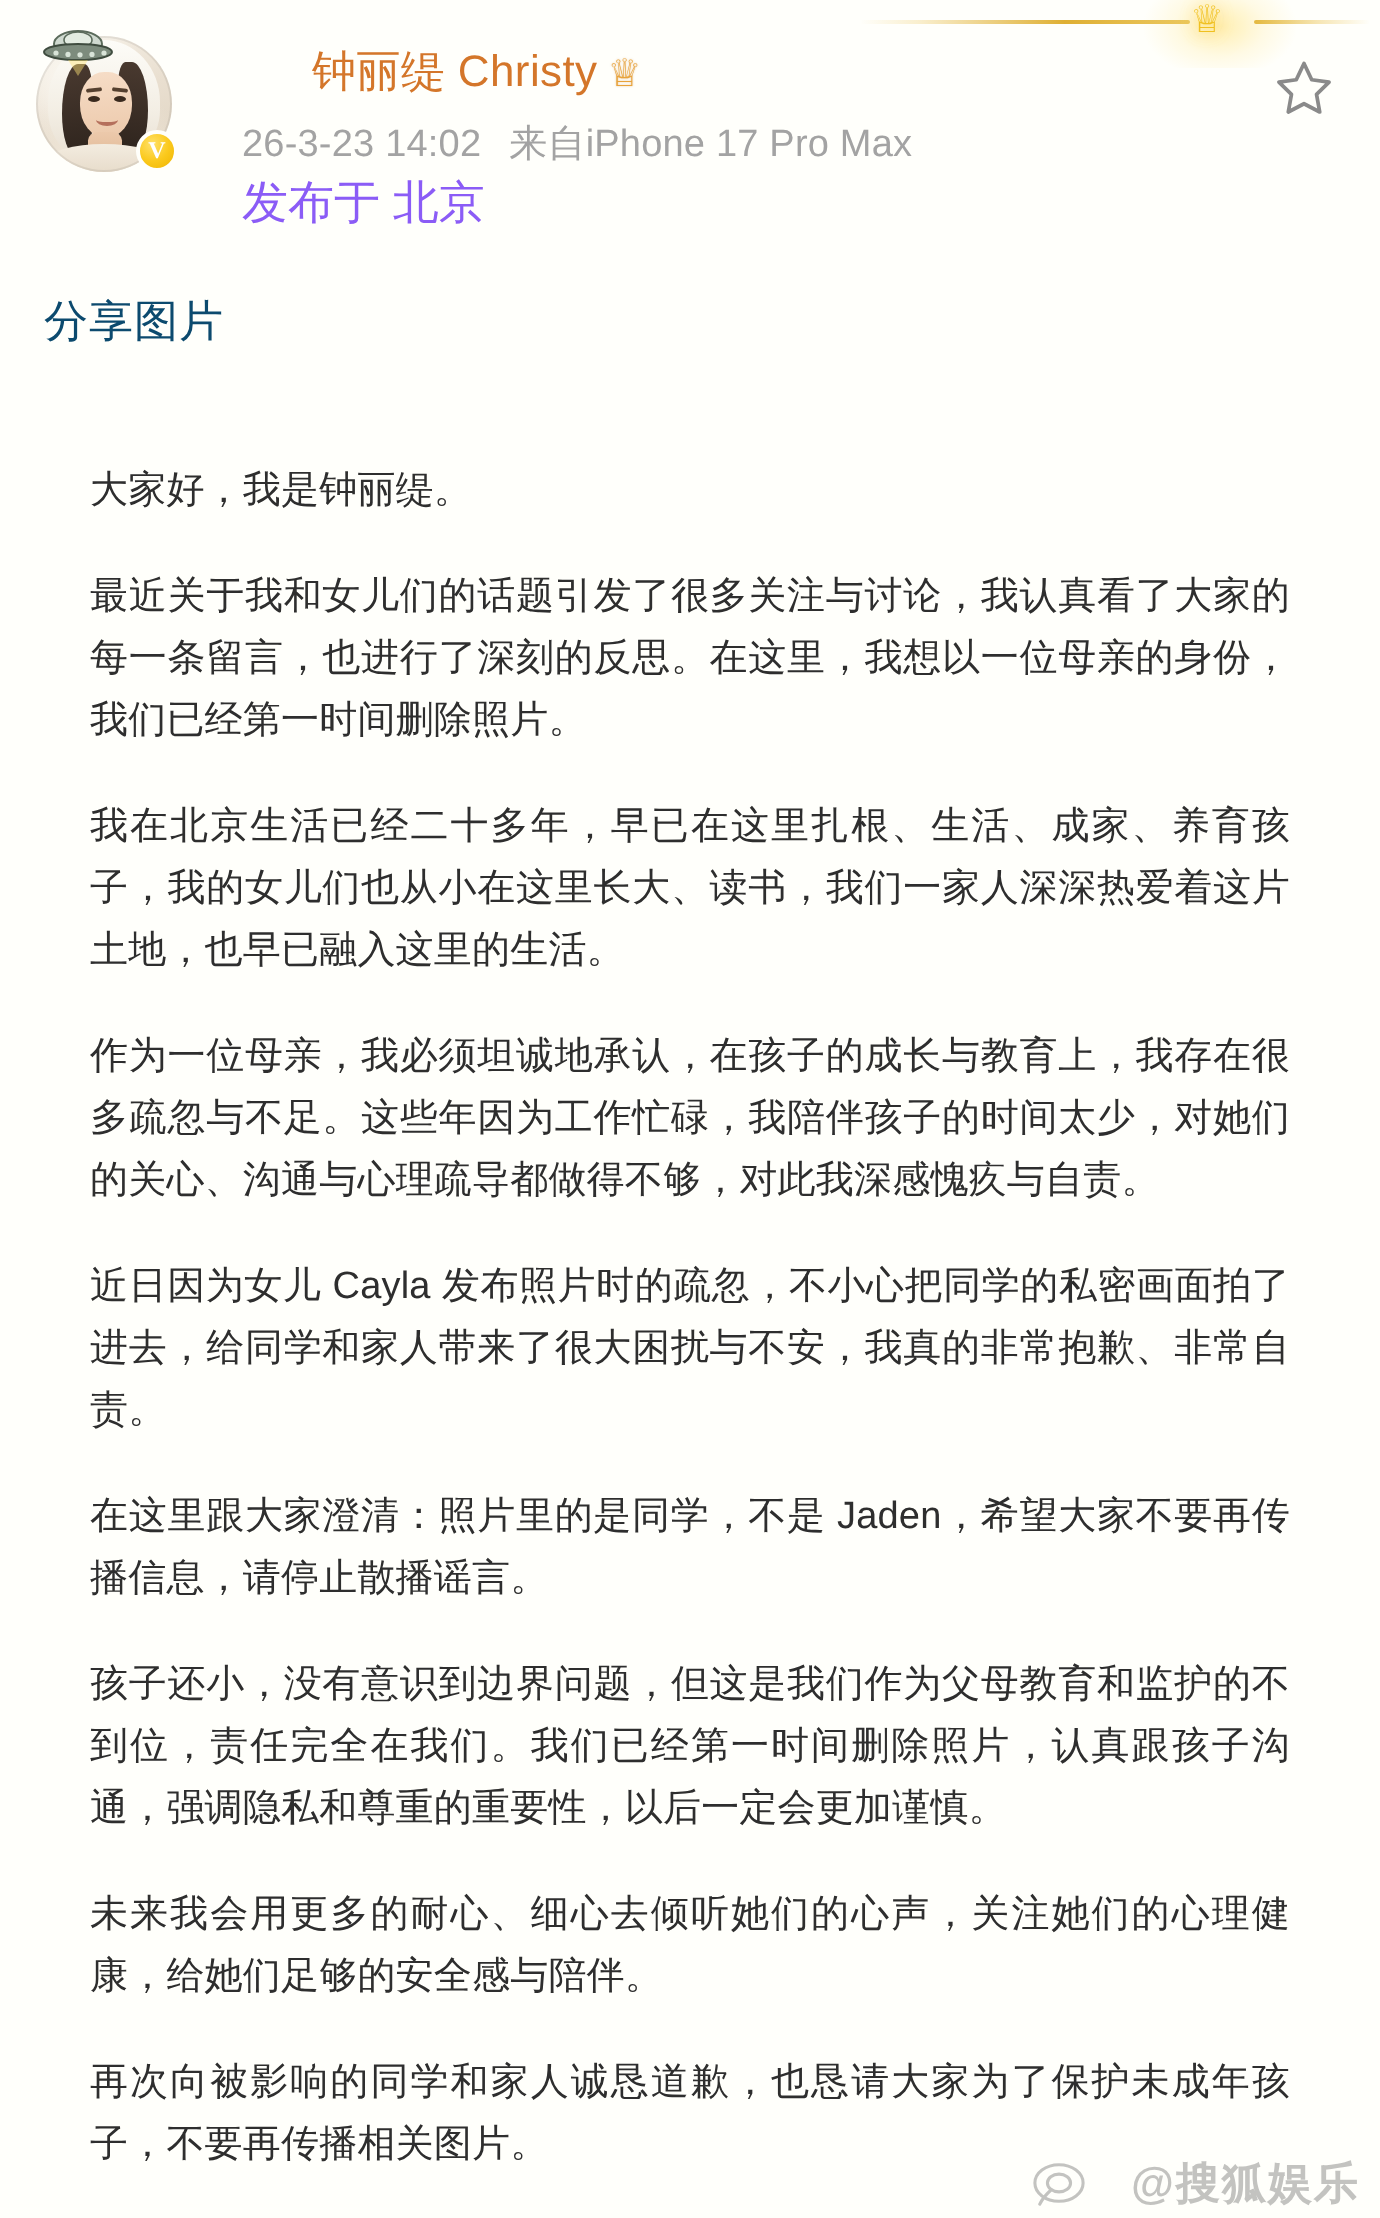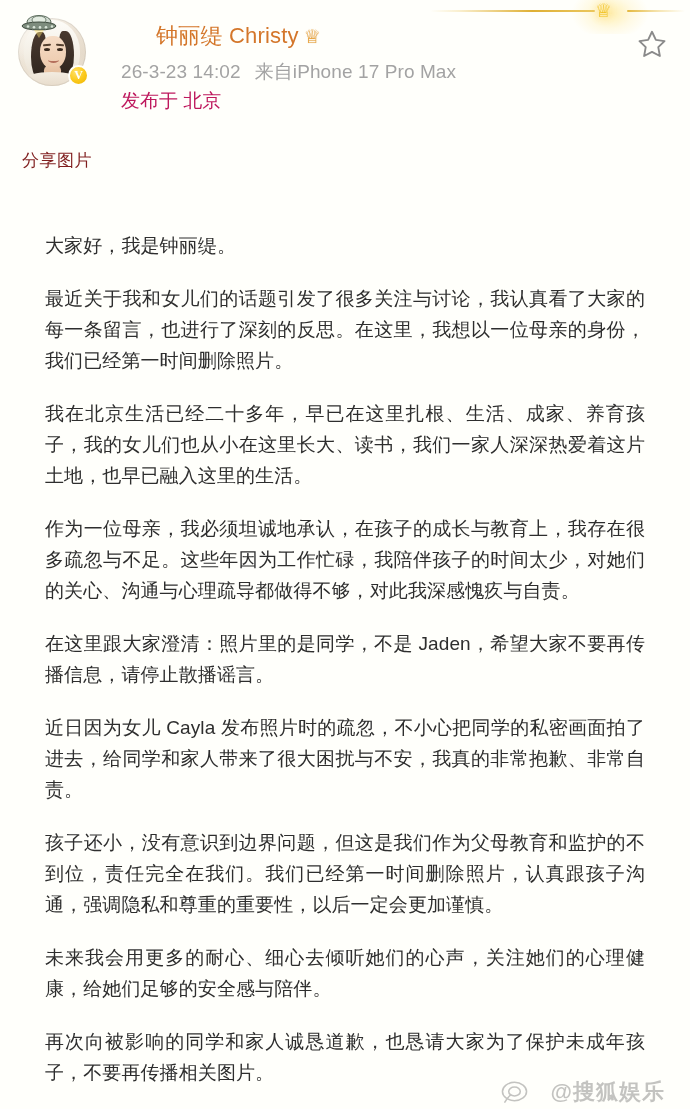"发布于 北京" .post-location { color: #be185d -> #8b5cf6; font-size: 19px -> 23px }
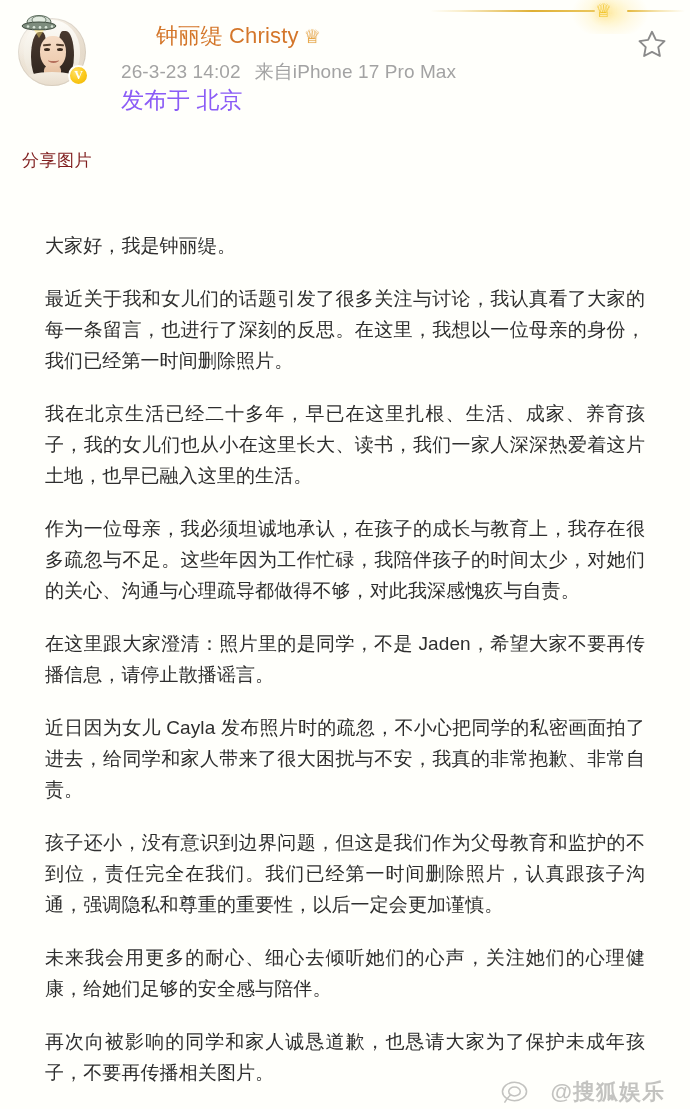"分享图片" .article-title { color: #7f1d1d -> #0c4a6e; font-size: 17px -> 22px }
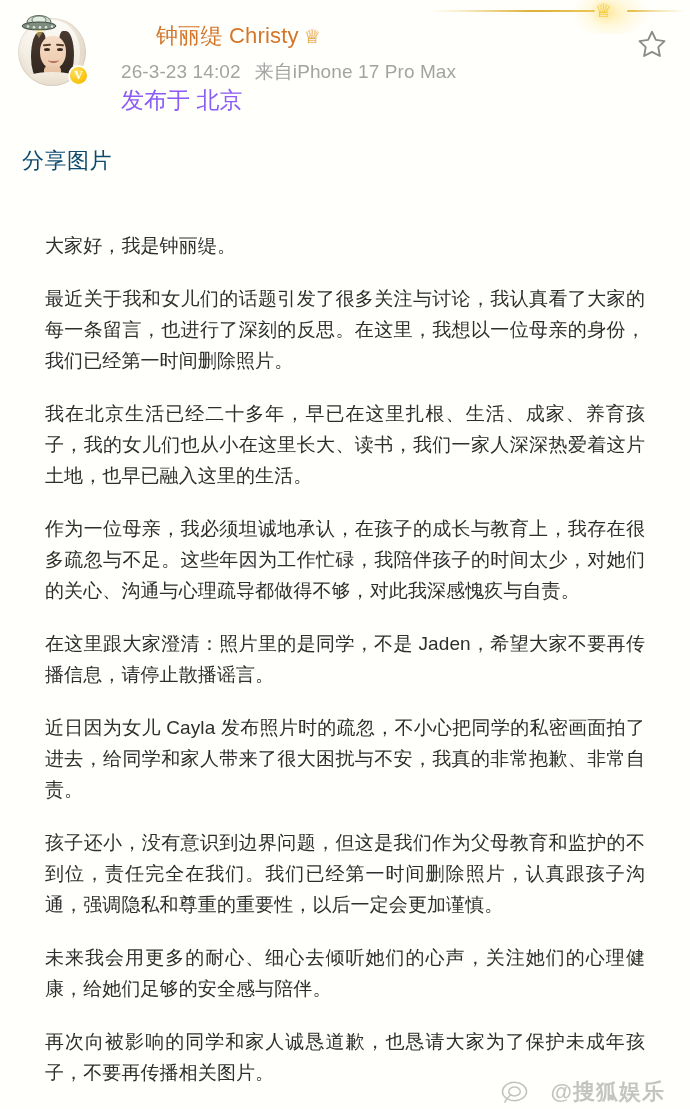"在这里跟大家澄清：照片里的是同学，不是" p { order: before "近日因为女儿 Cayla" -> after "近日因为女儿 Cayla" }
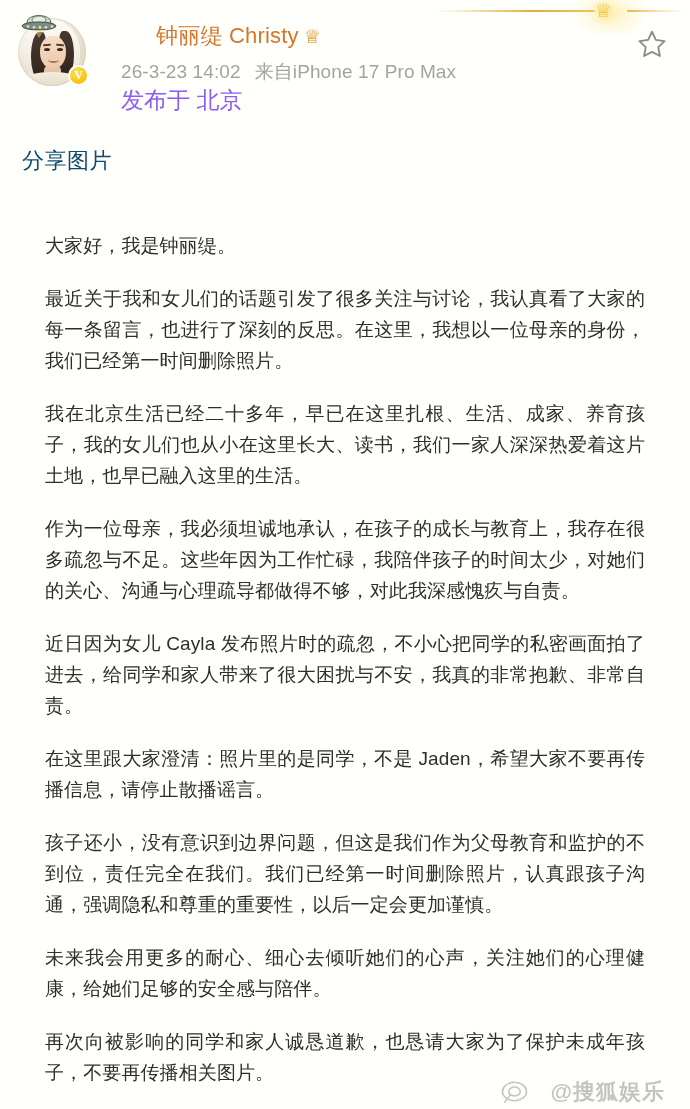"@搜狐娱乐" .watermark { right: 25px -> 10px }
